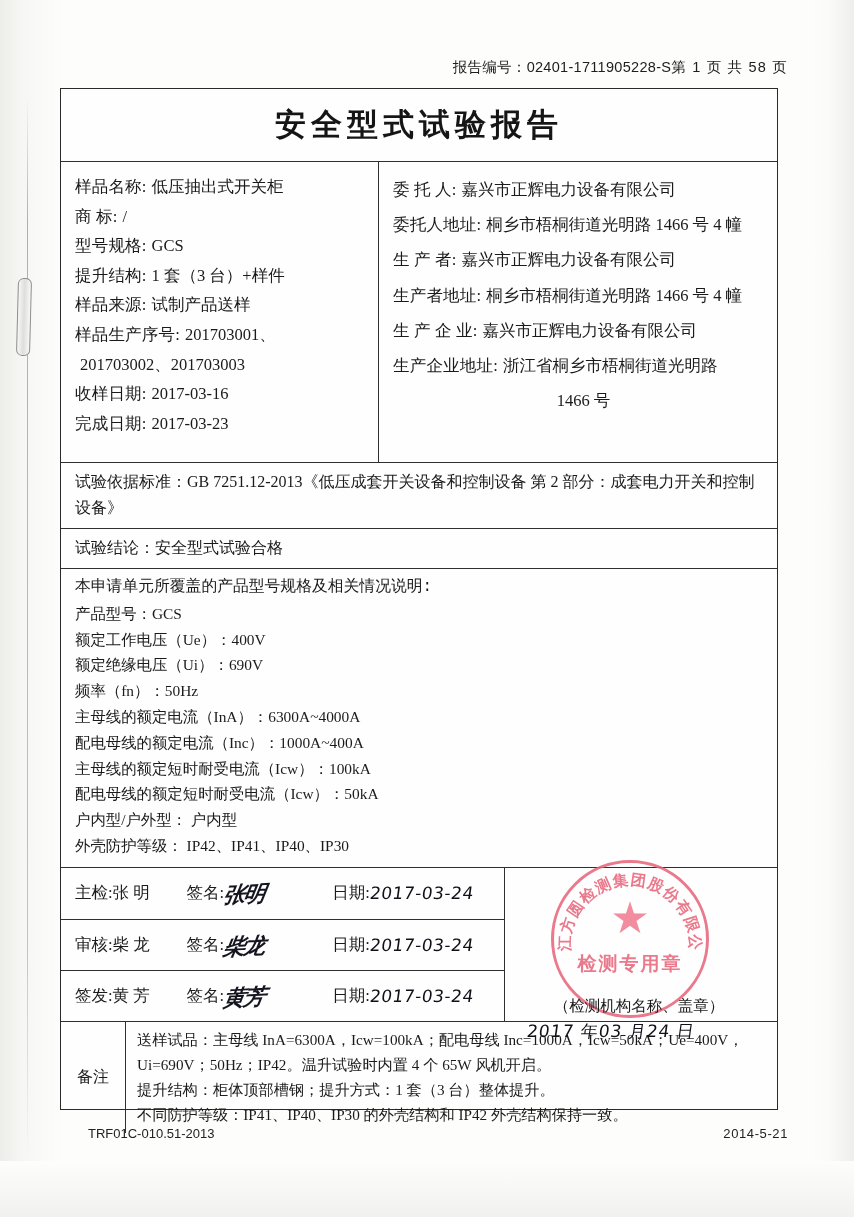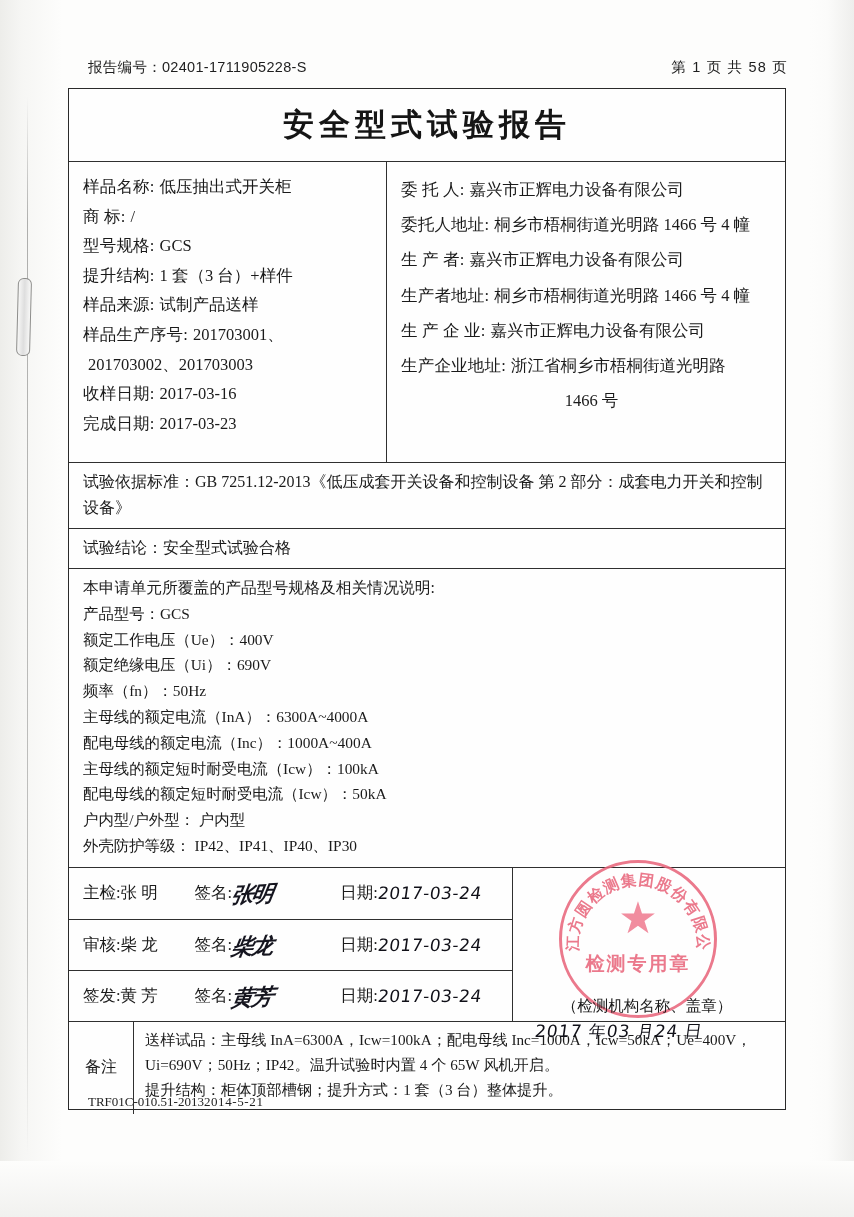"报告编号：02401-1711905228-S" .hdr { justify-content: space-between -> flex-end }
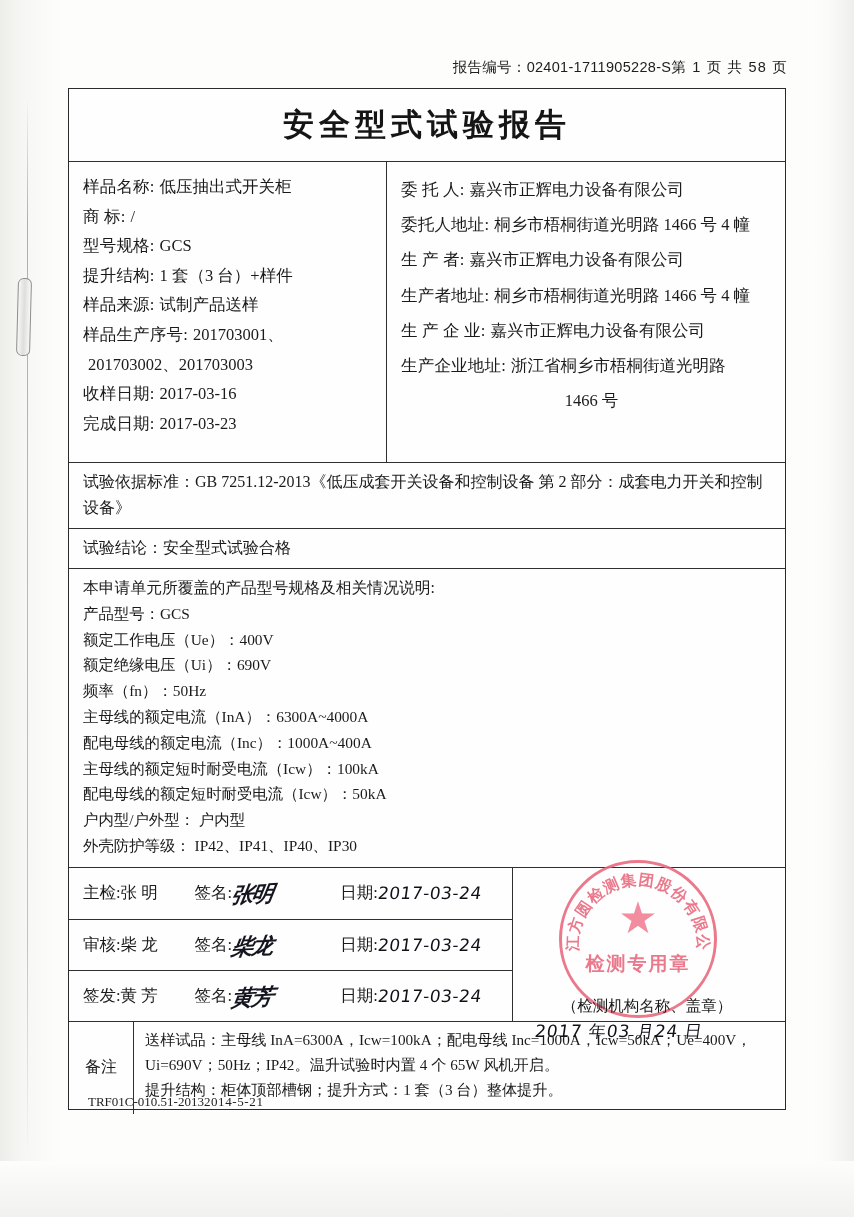"安全型式试验报告" .frame { left: 68px -> 60px }
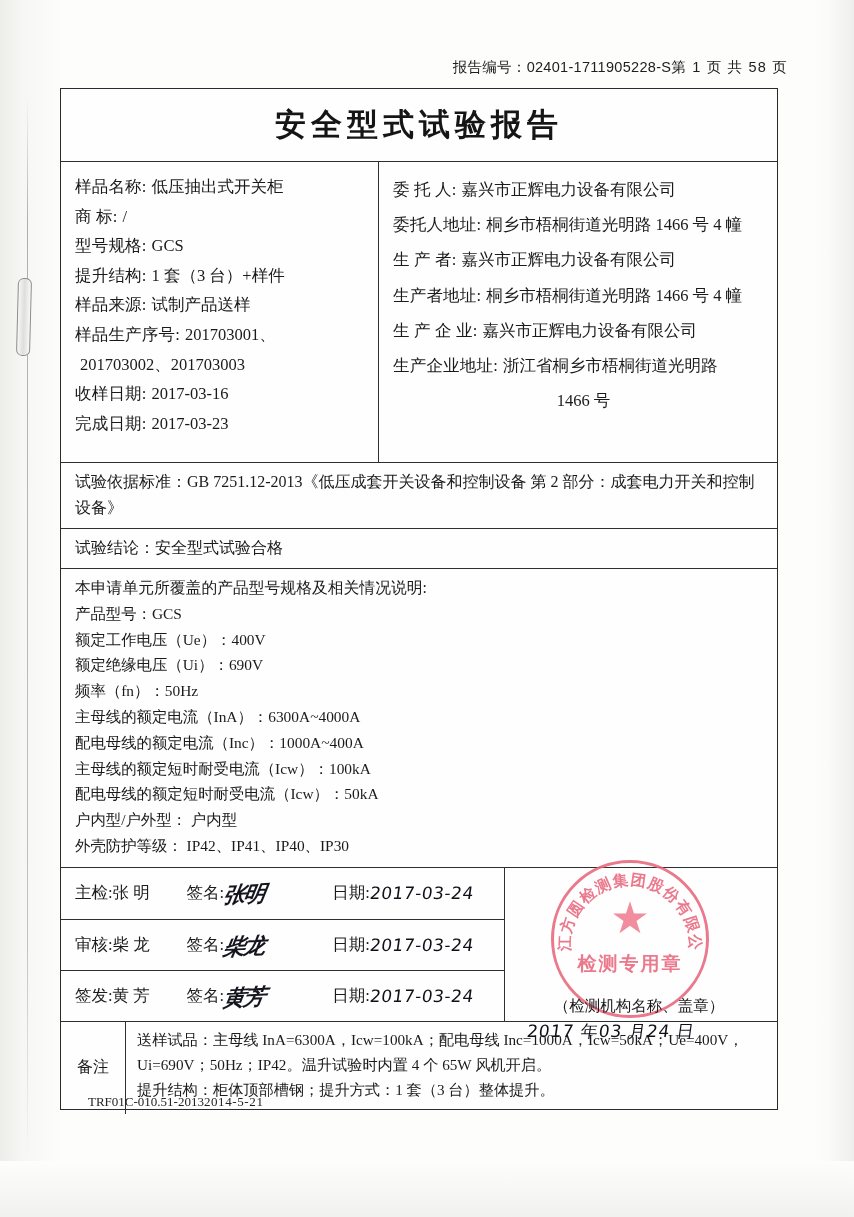"本申请单元所覆盖的产品型号规格及相关情况说明:" div.ln { font-family: none -> Liberation Mono, monospace }
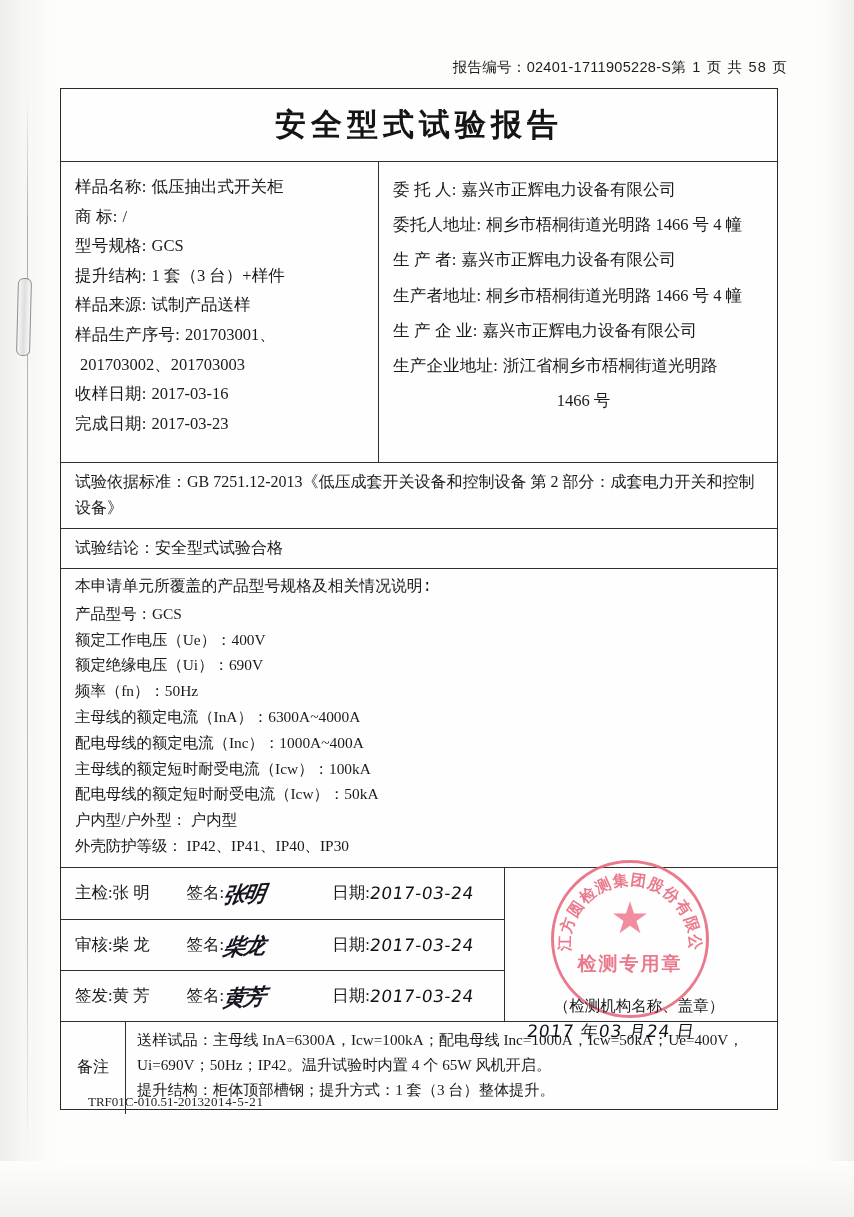"不同防护等级：IP41、IP40、IP30 的外壳结构和 IP42" div.ln { html: none -> <div>不同防护等级：IP41、IP40、IP30 的外壳结构和 IP42 外壳结构保持一致。</div> }
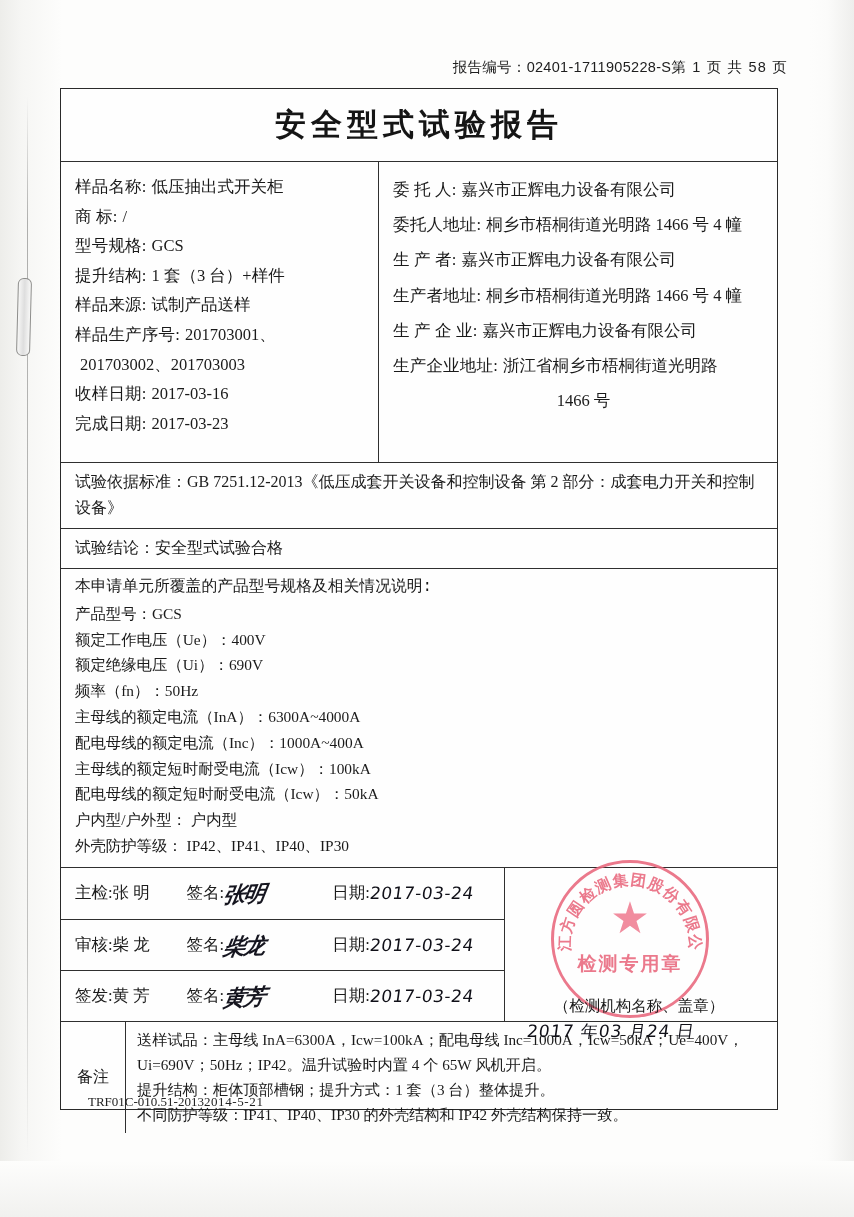"TRF01C-010.51-2013" .footer { font-family: Liberation Serif, serif -> Liberation Sans, sans-serif; justify-content: flex-start -> space-between; top: 1094px -> 1126px }
